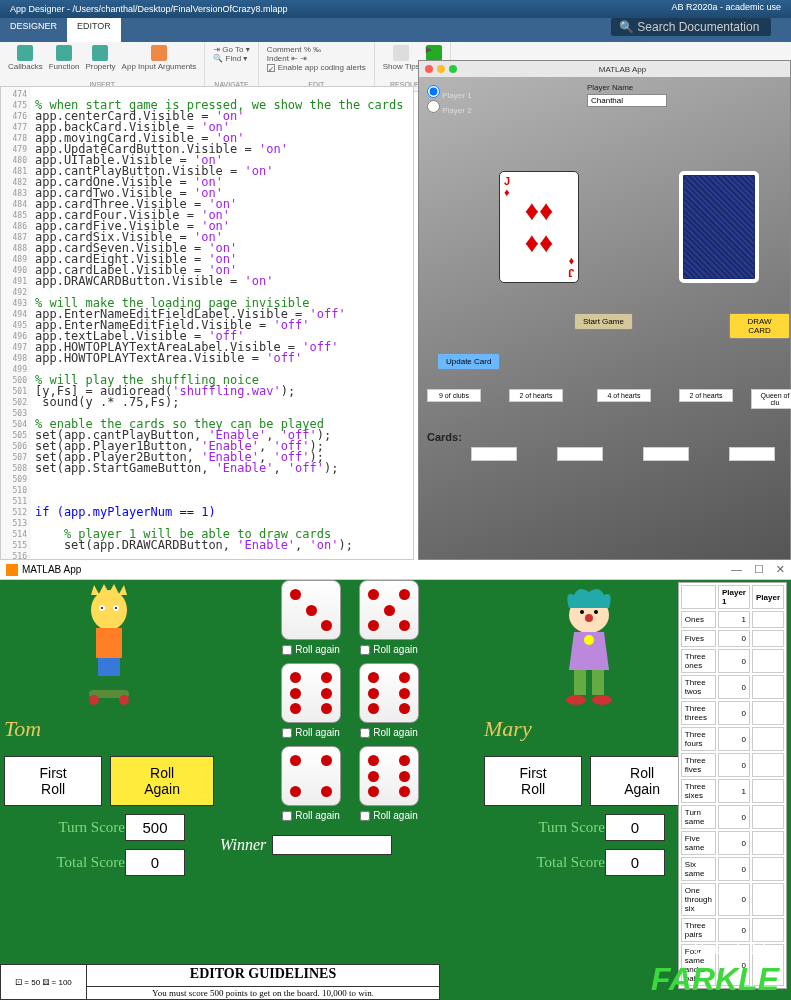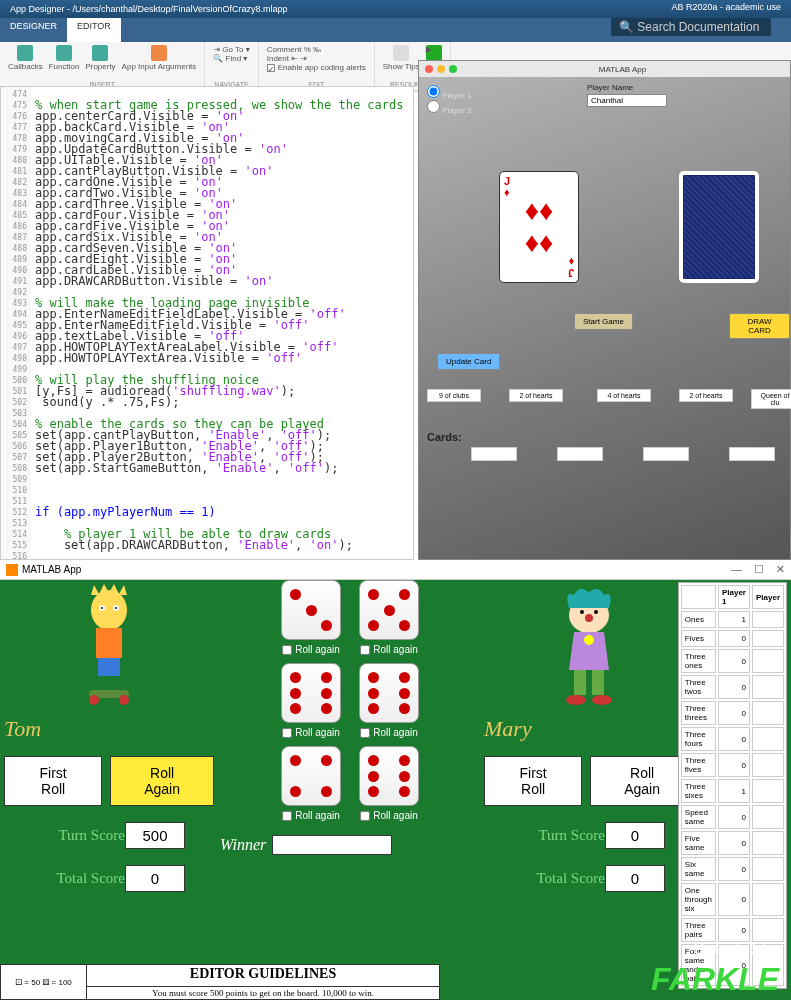"Speed same" td { text: Speed -> Turn }
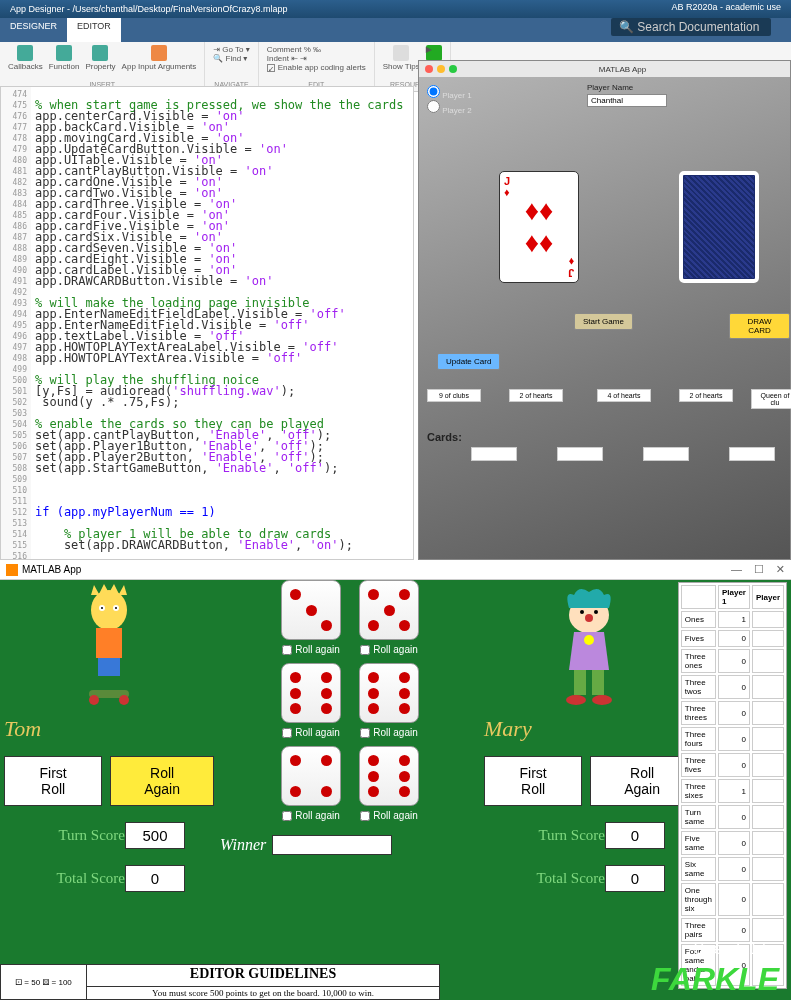"Turn Score" .score-row { margin-top: 16px -> 8px }
